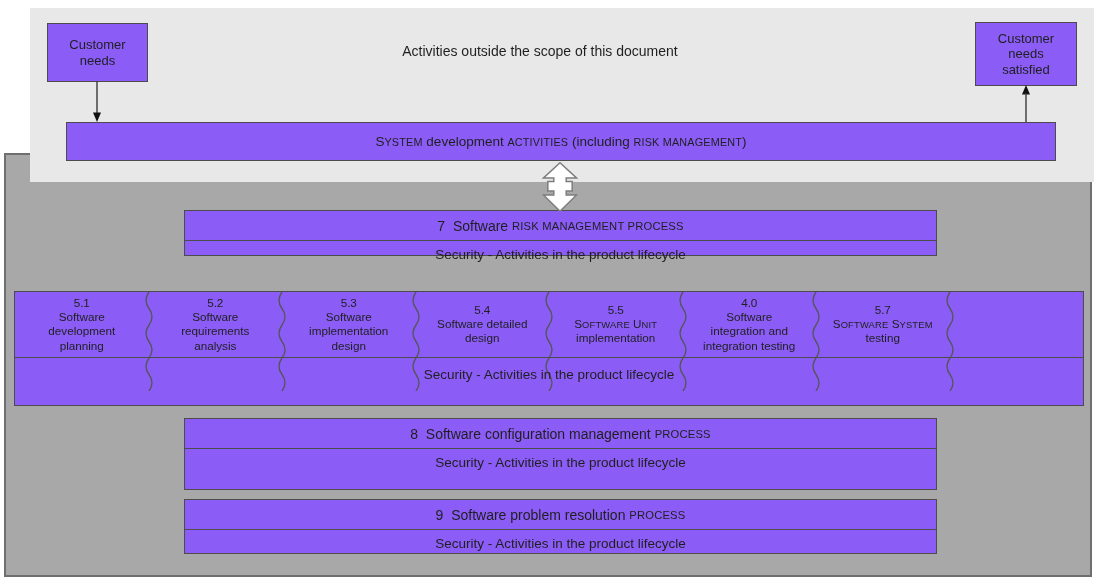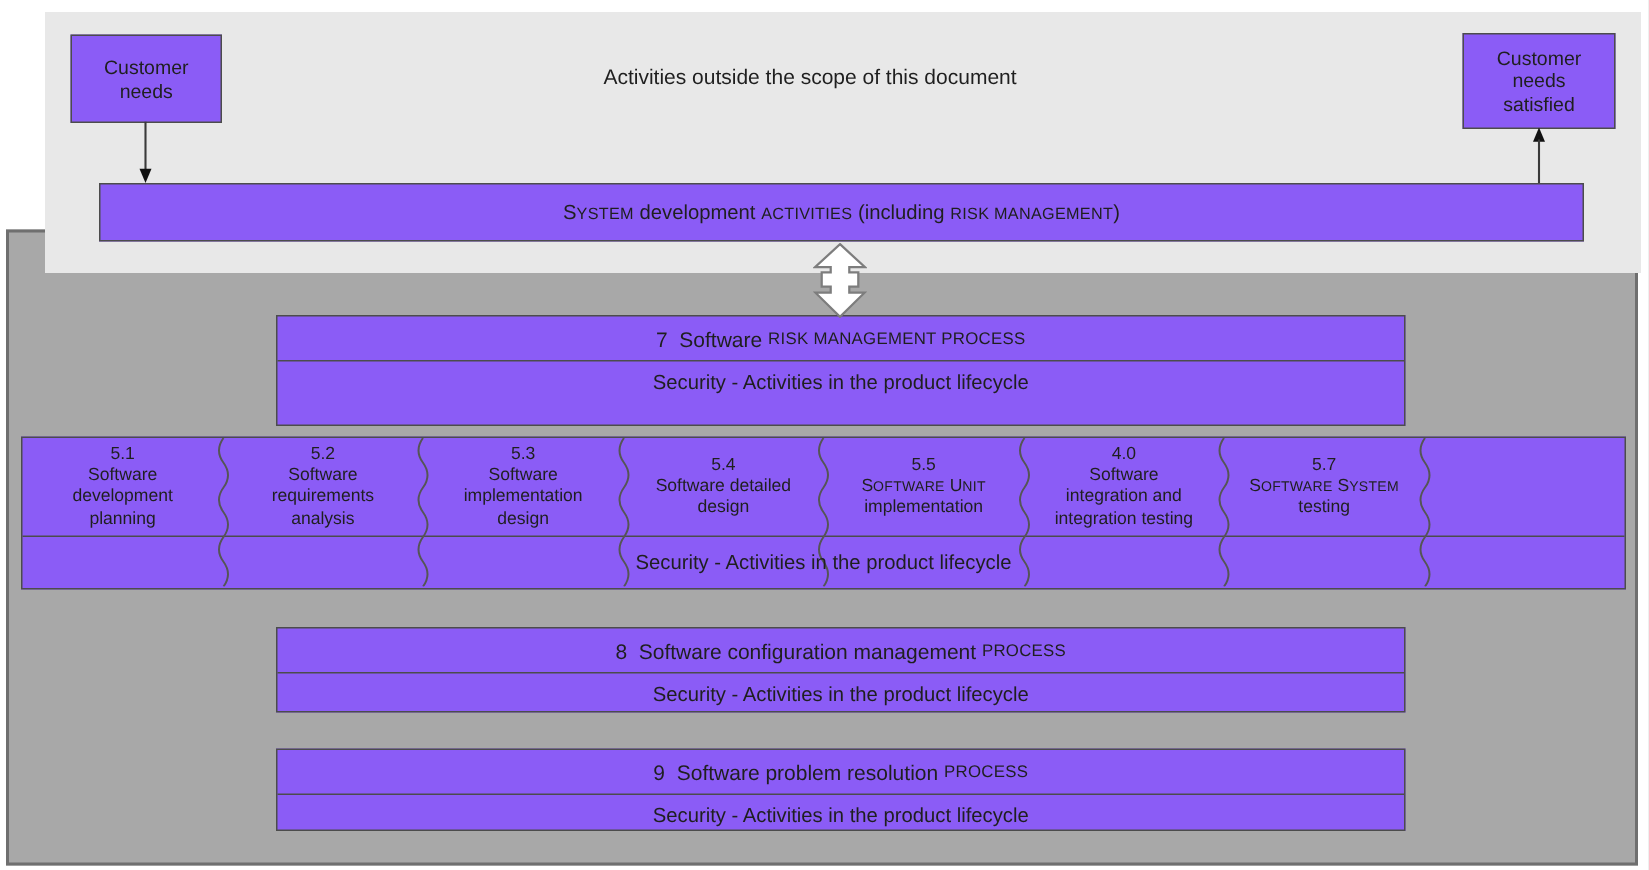"7 Software" div.abs { height: 74px -> 46px }
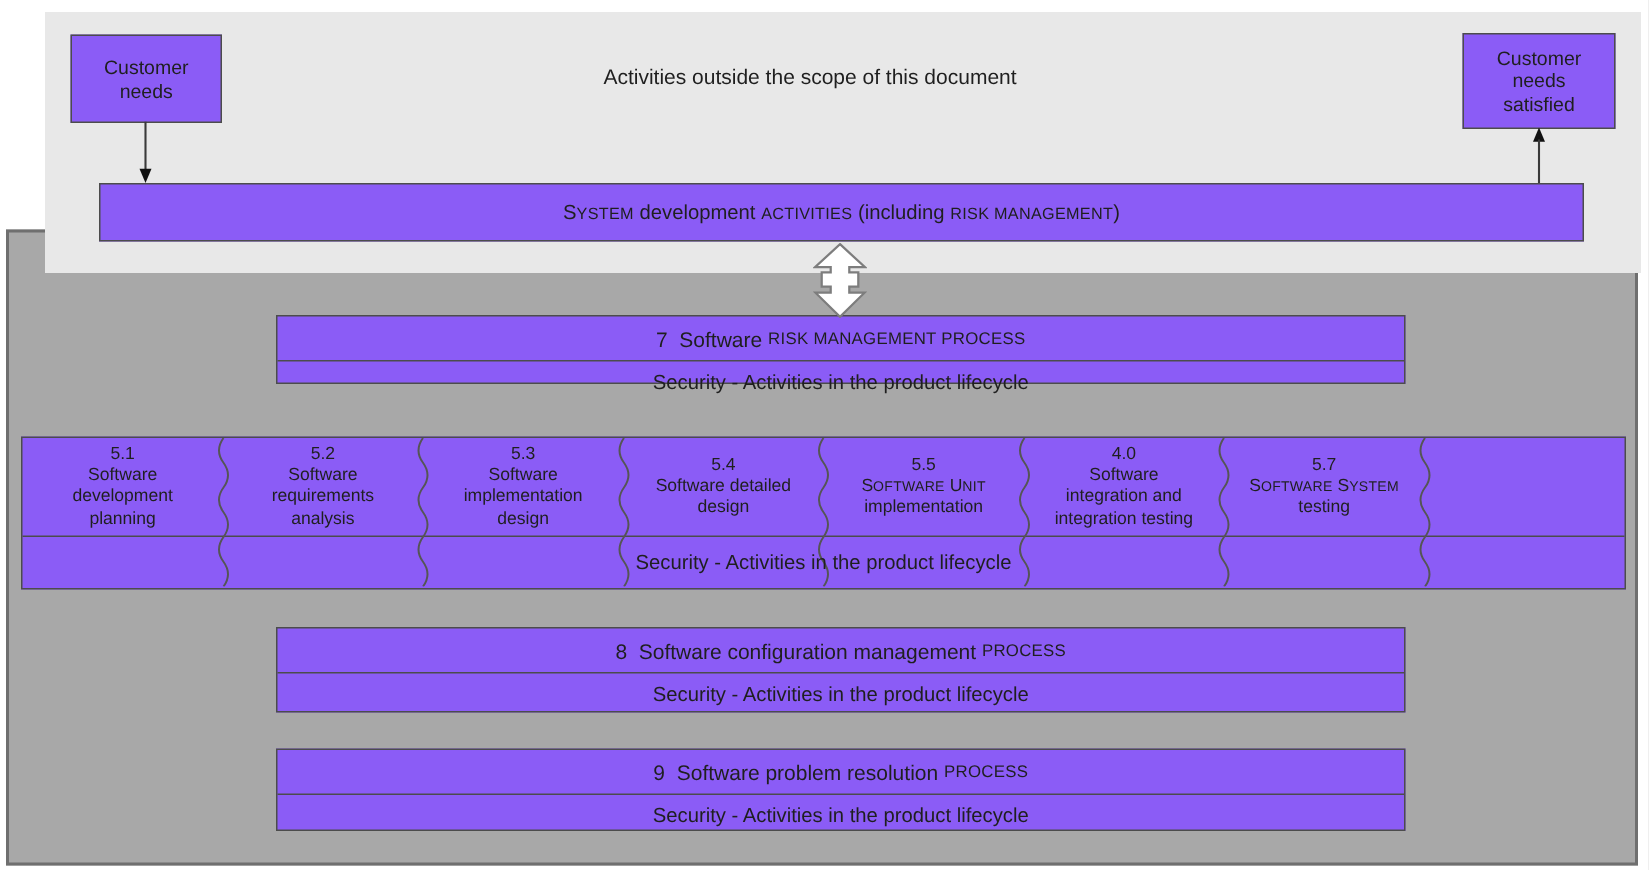"5.1" #lifecycle { height: 102px -> 115px }
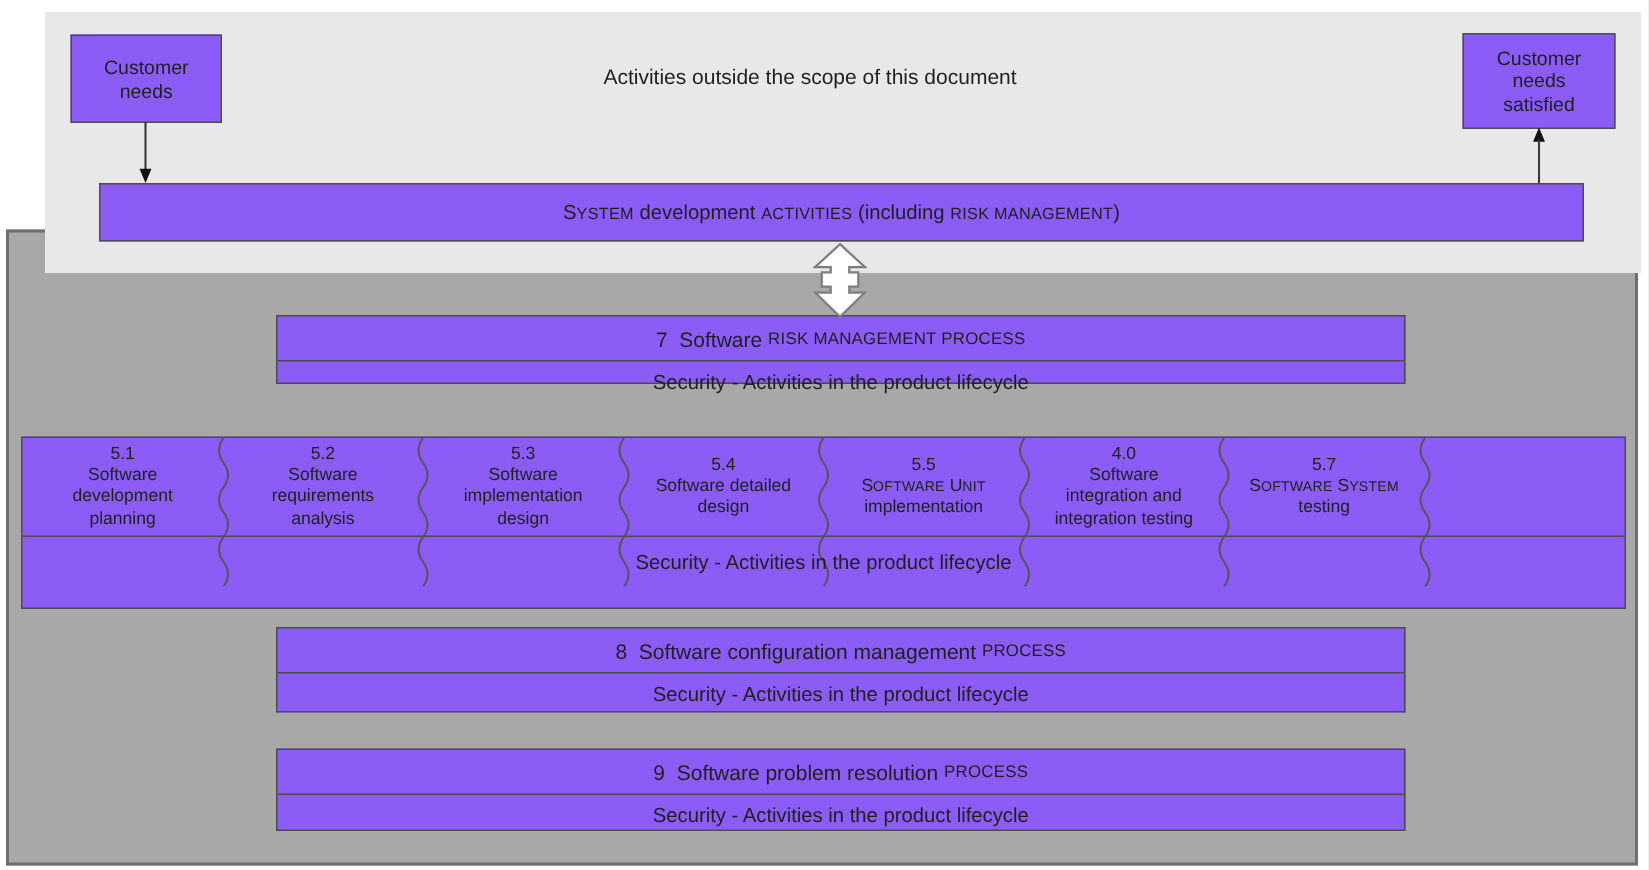"8 Software configuration management" div.abs { height: 57px -> 72px }
